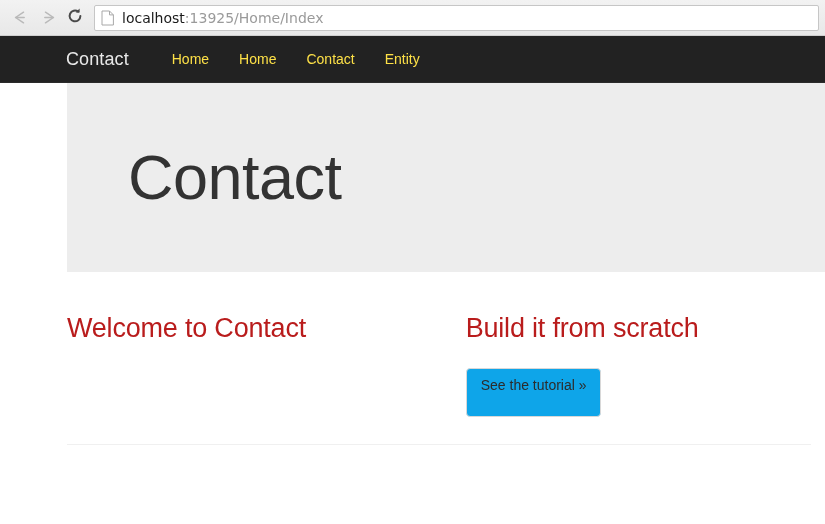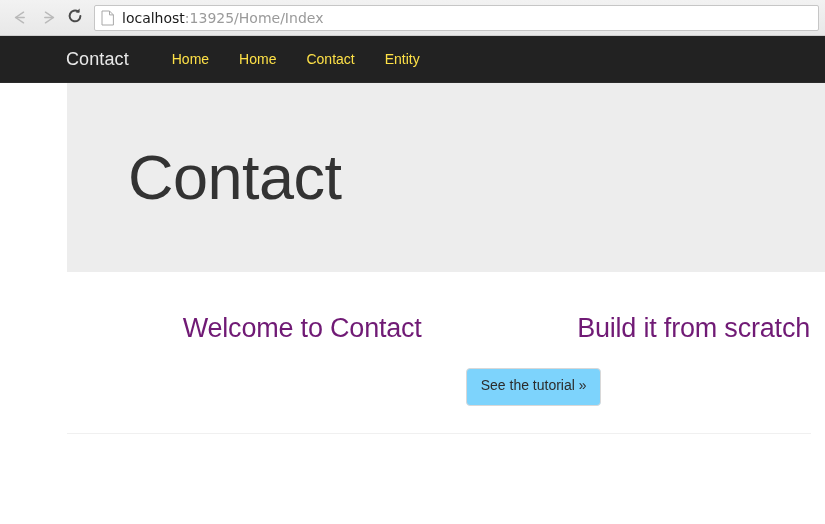"Welcome to Contact" .col h2 { color: #701a75 -> #b91c1c; text-align: right -> none }
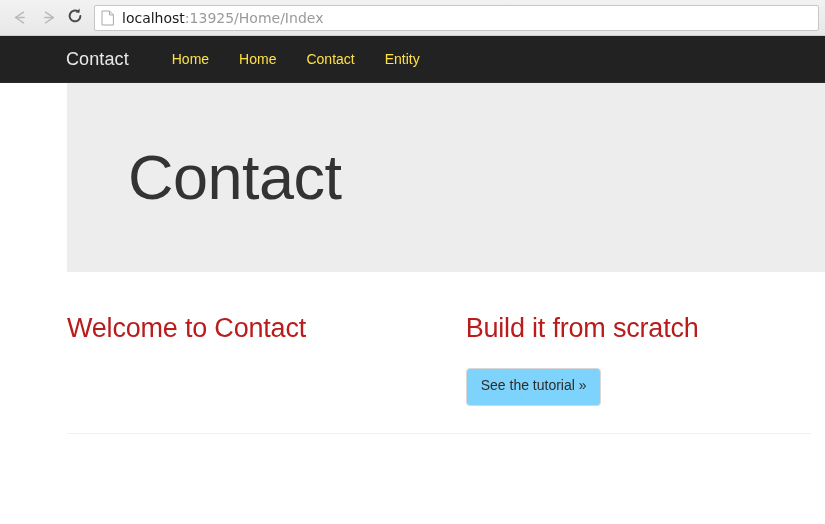"See the tutorial »" .tutorial-btn { background: #7dd3fc -> #0ea5e9; padding: 9px 13px 13px 14px -> 9px 13px 24px 14px }
